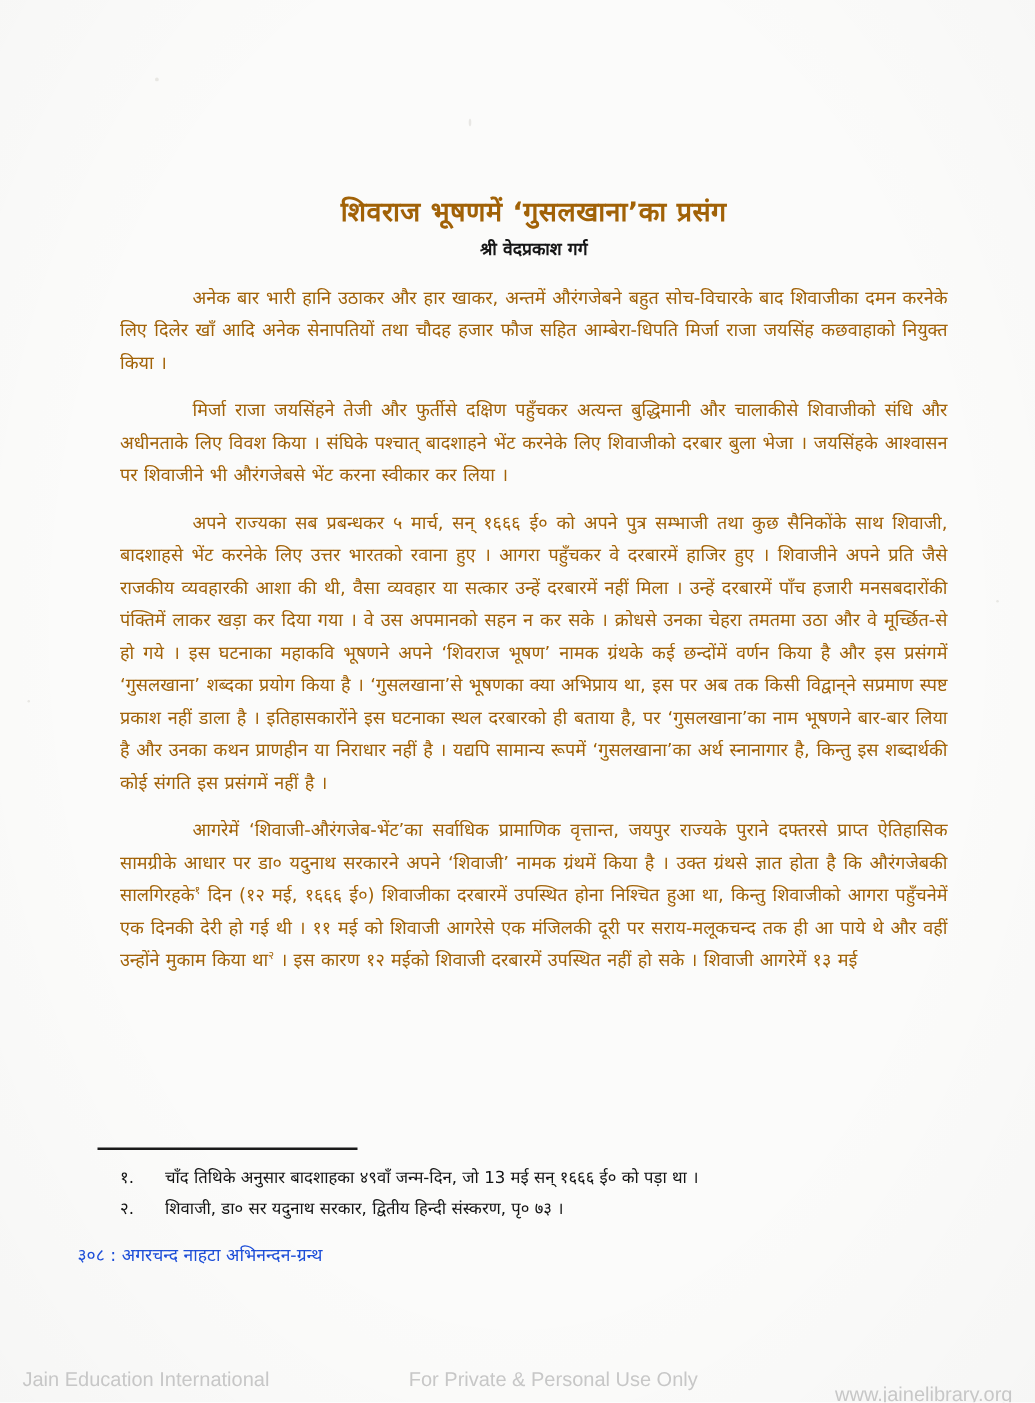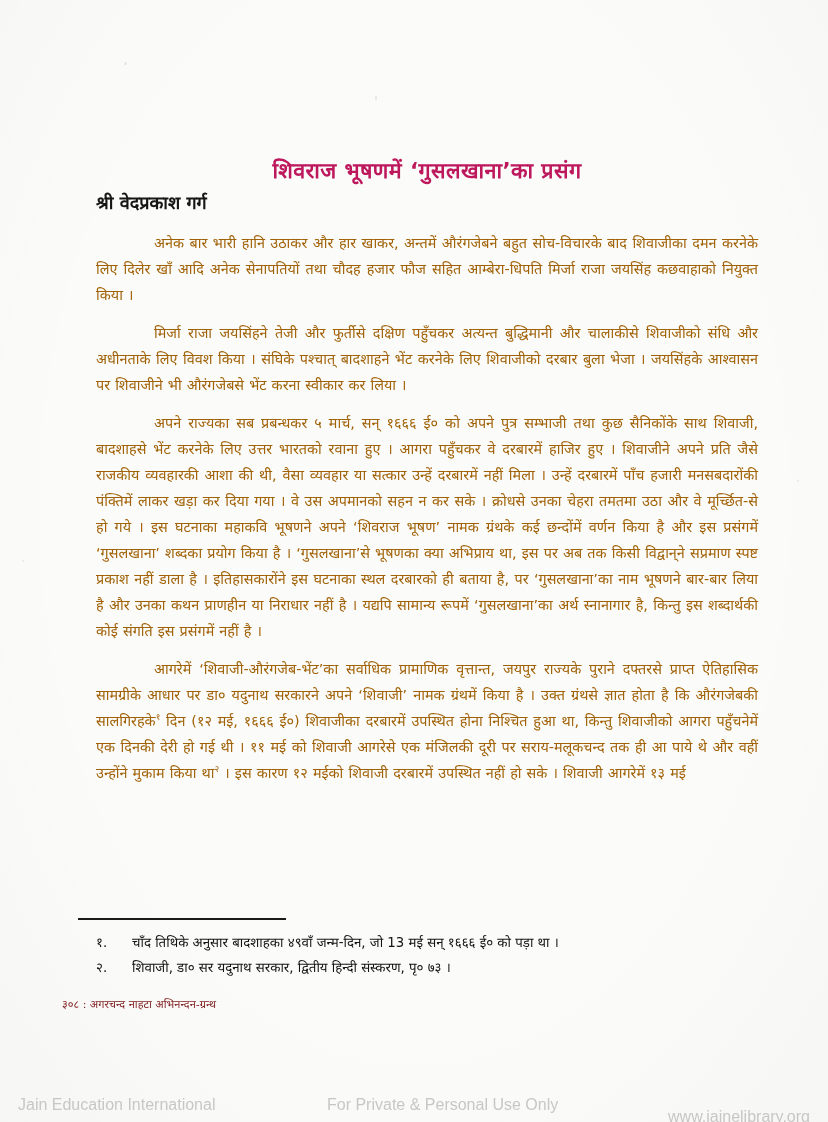"शिवराज भूषणमें ‘गुसलखाना’का प्रसंग" .doc-title { color: #be185d -> #a16207 }
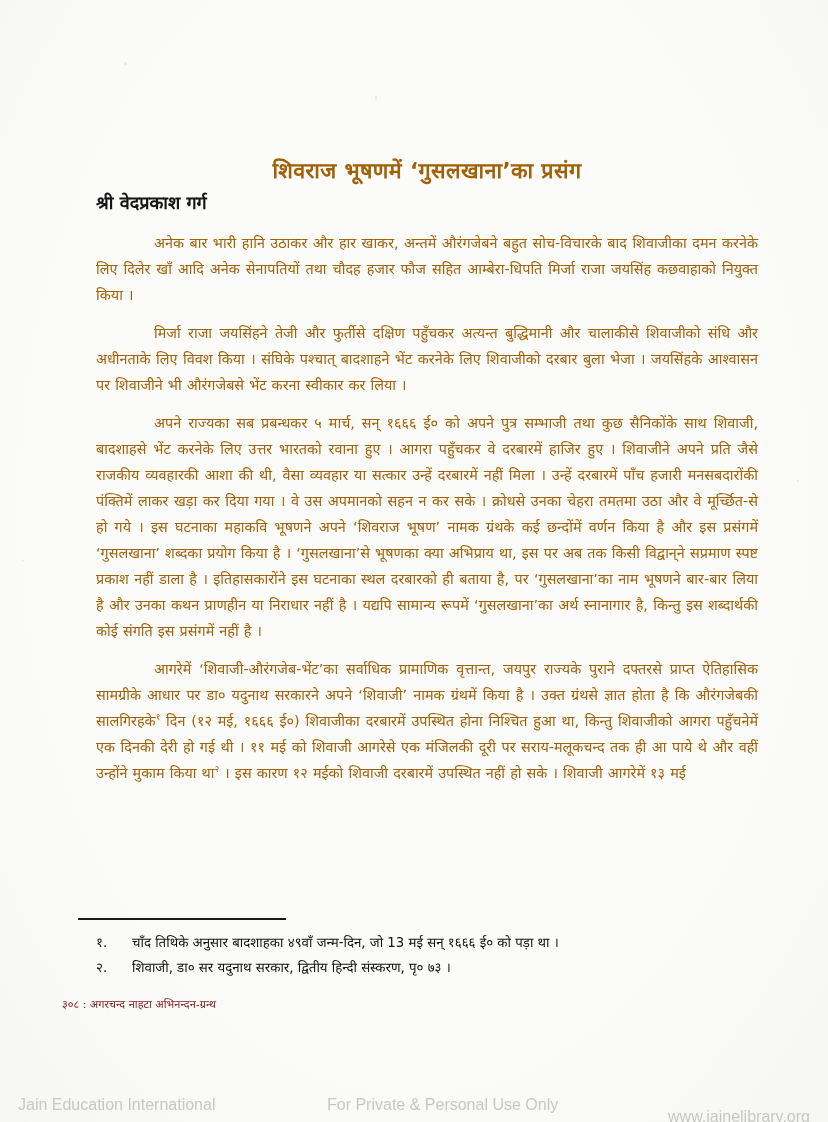"श्री वेदप्रकाश गर्ग" .doc-author { font-size: 18px -> 14px; text-align: left -> center }
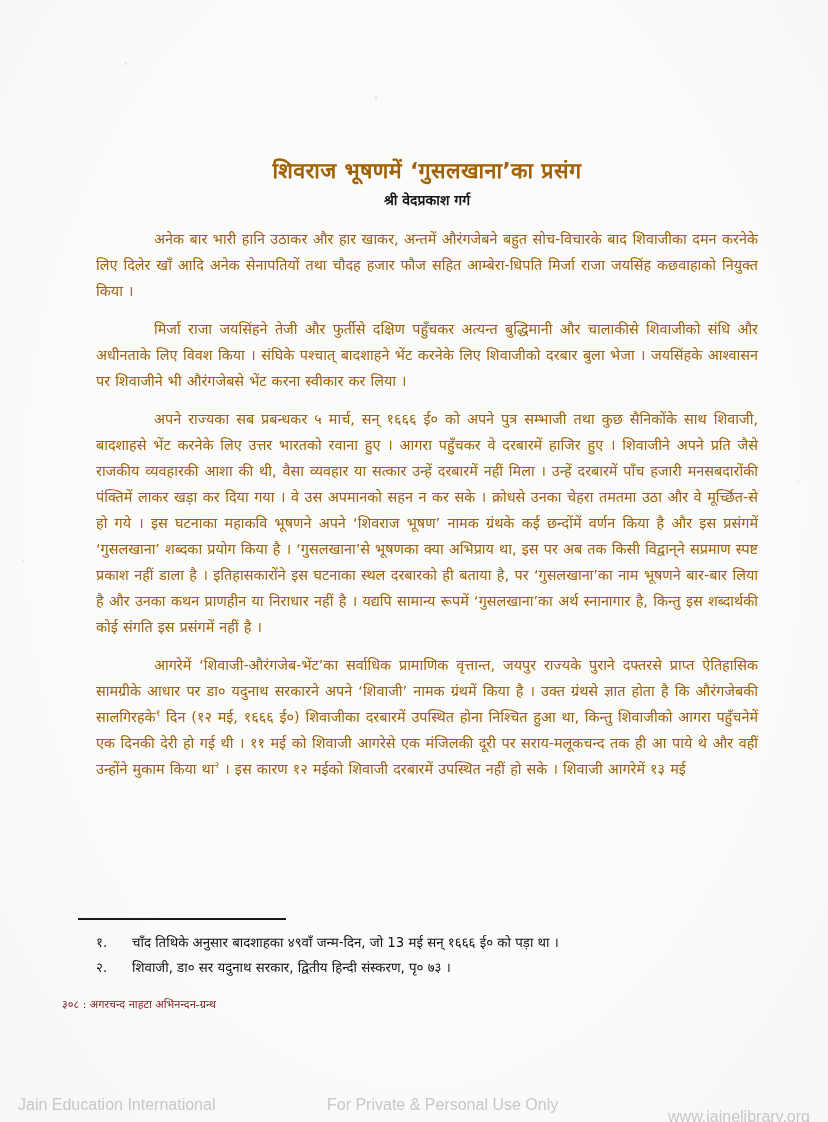"३०८ : अगरचन्द नाहटा अभिनन्दन-ग्रन्थ" .page-line { color: #7f1d1d -> #1d4ed8; font-size: 11px -> 14px }
